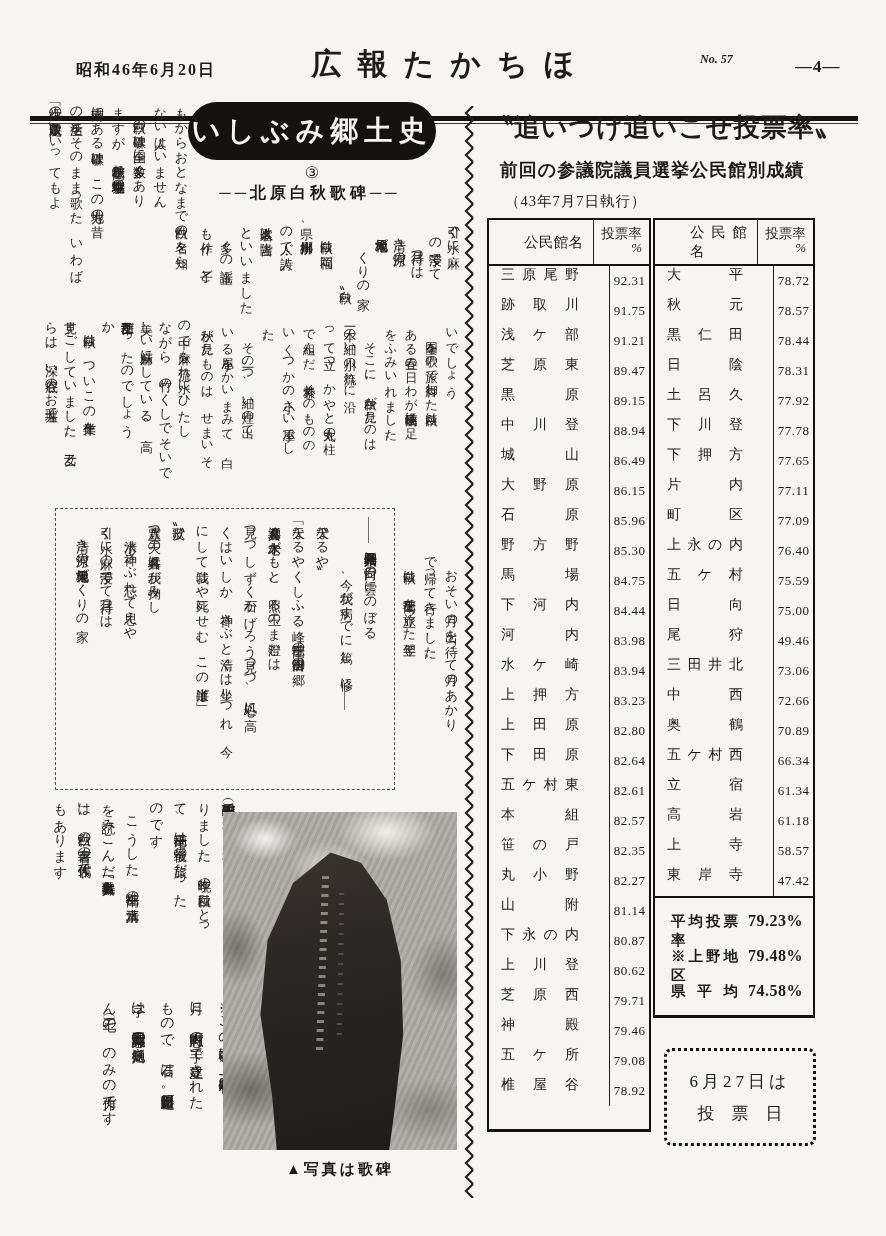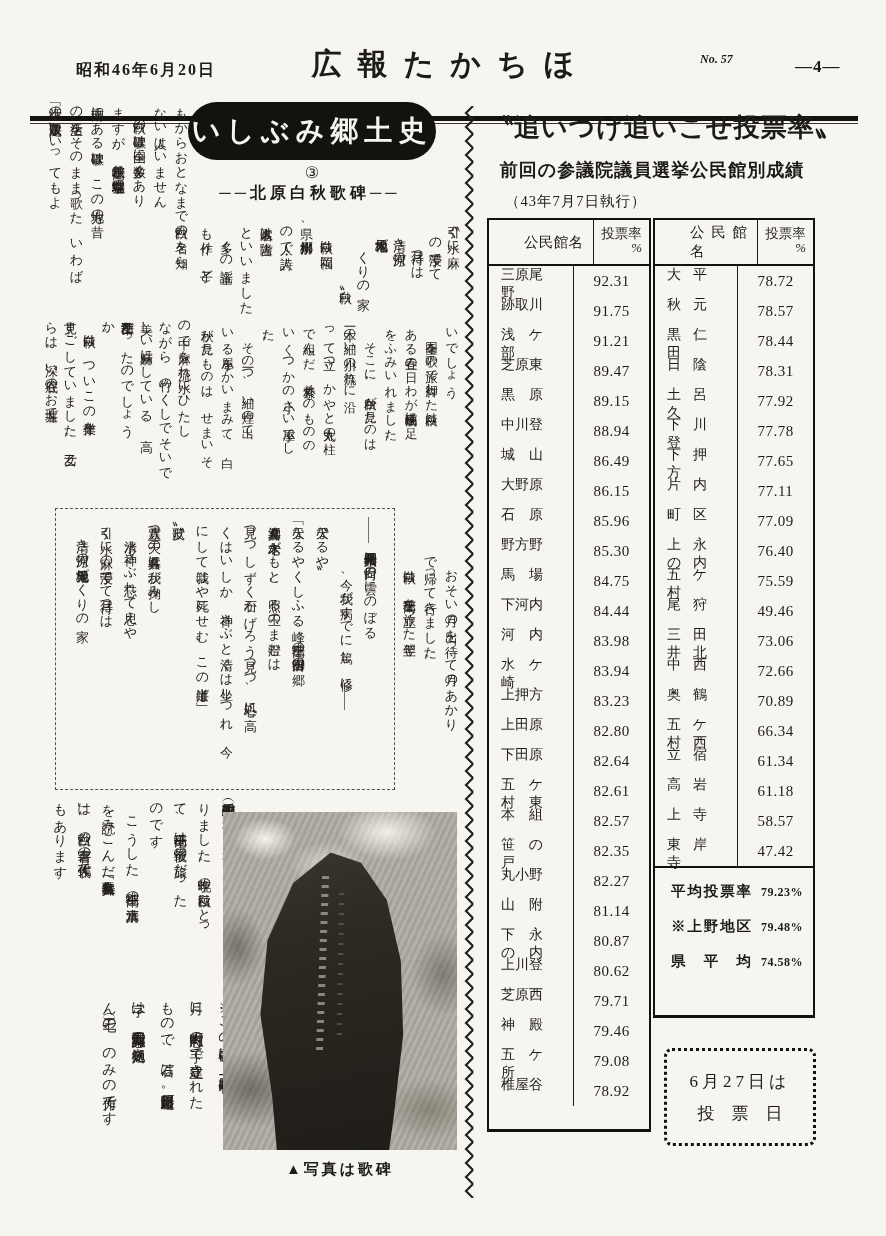"92.31" .cell.rate { font-size: 15px -> 13px; width: 76px -> 40px }
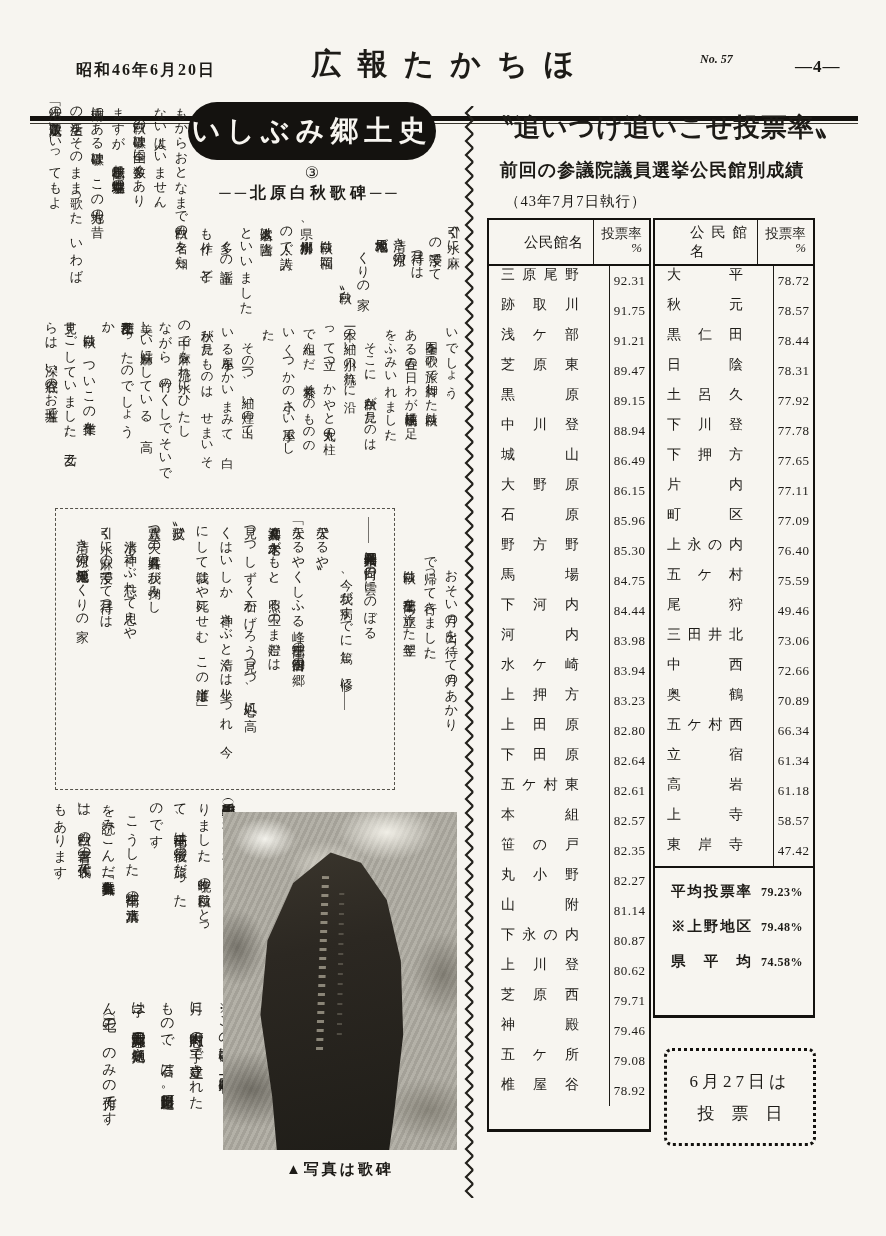"日向" div.trow { html: none -> <div> <span>日向</span> <span>75.00</span> </div> }
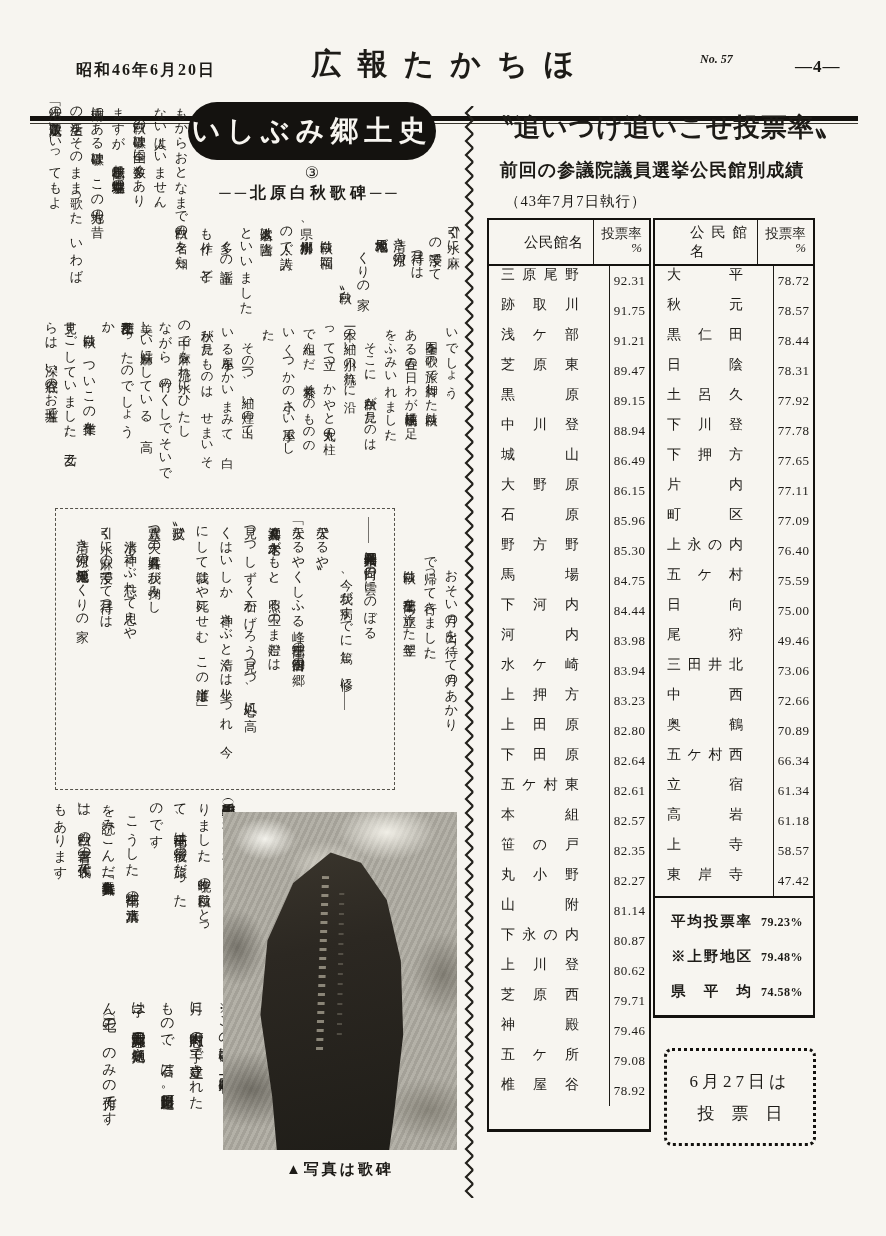"79.23%" .s-val { font-size: 12px -> 16px }
